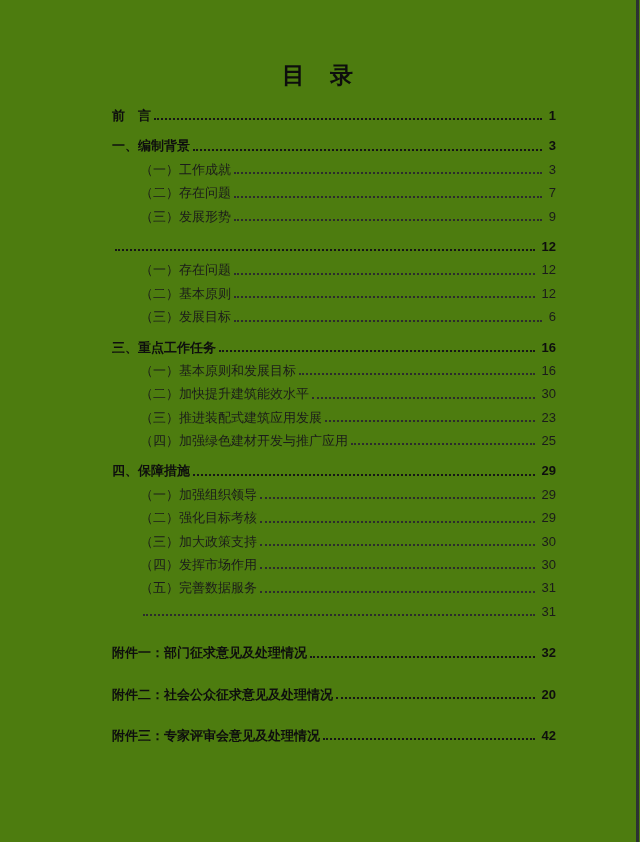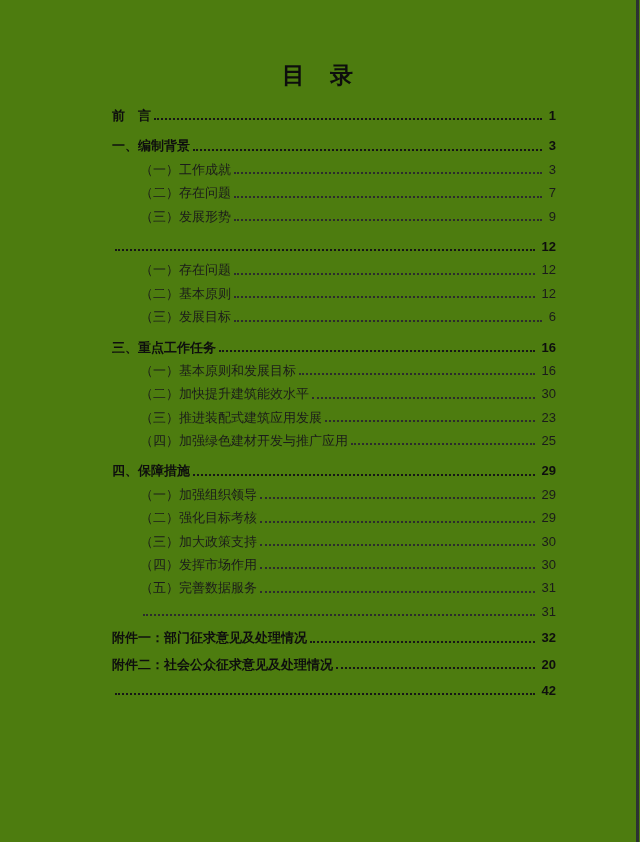"附件一：部门征求意见及处理情况" .row.att { margin-top: 3px -> 18px }
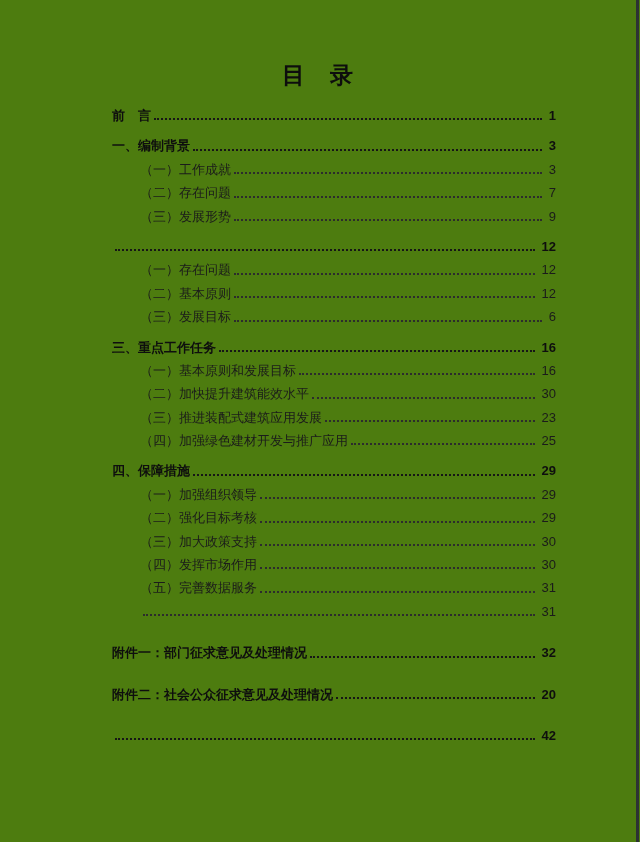"附件三：专家评审会意见及处理情况" span.label { html: none -> <span>附件三：专家评审会意见及处理情况</span> }
